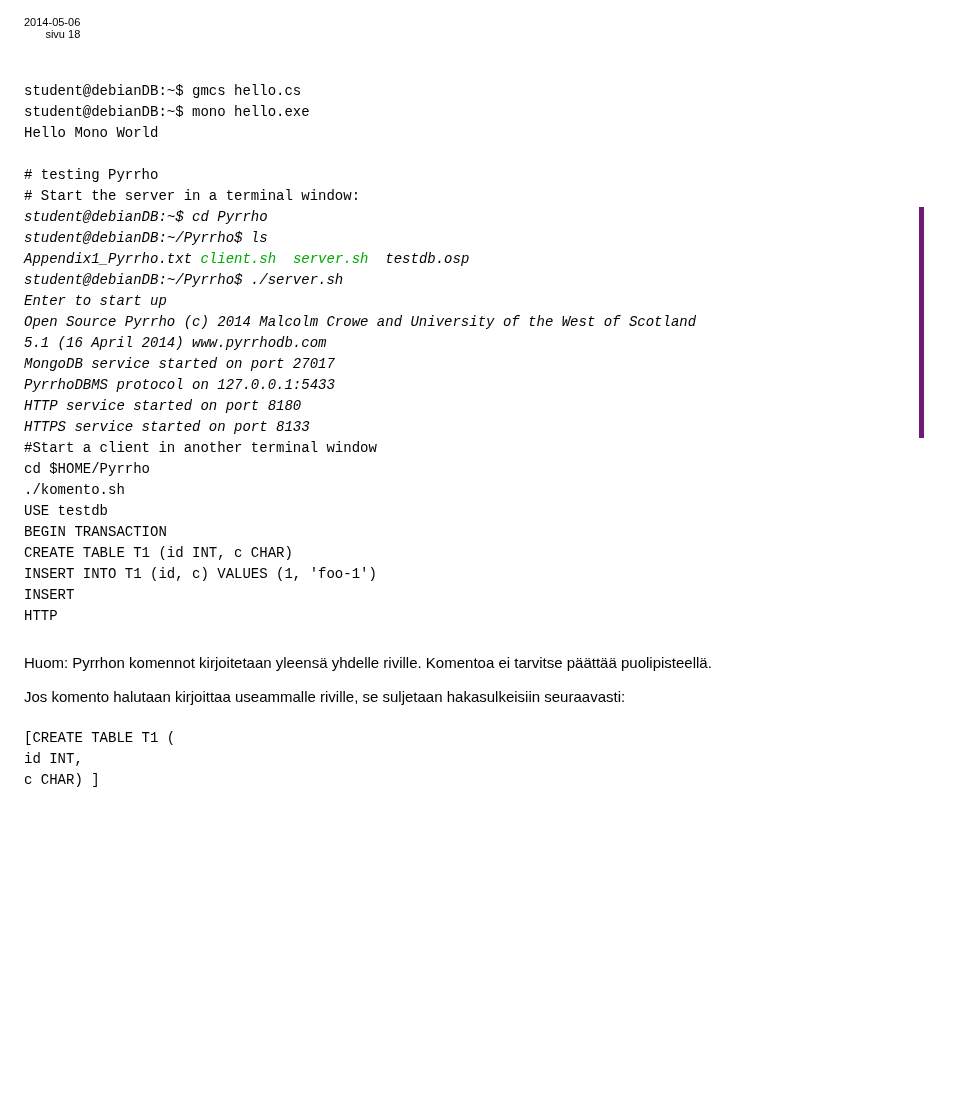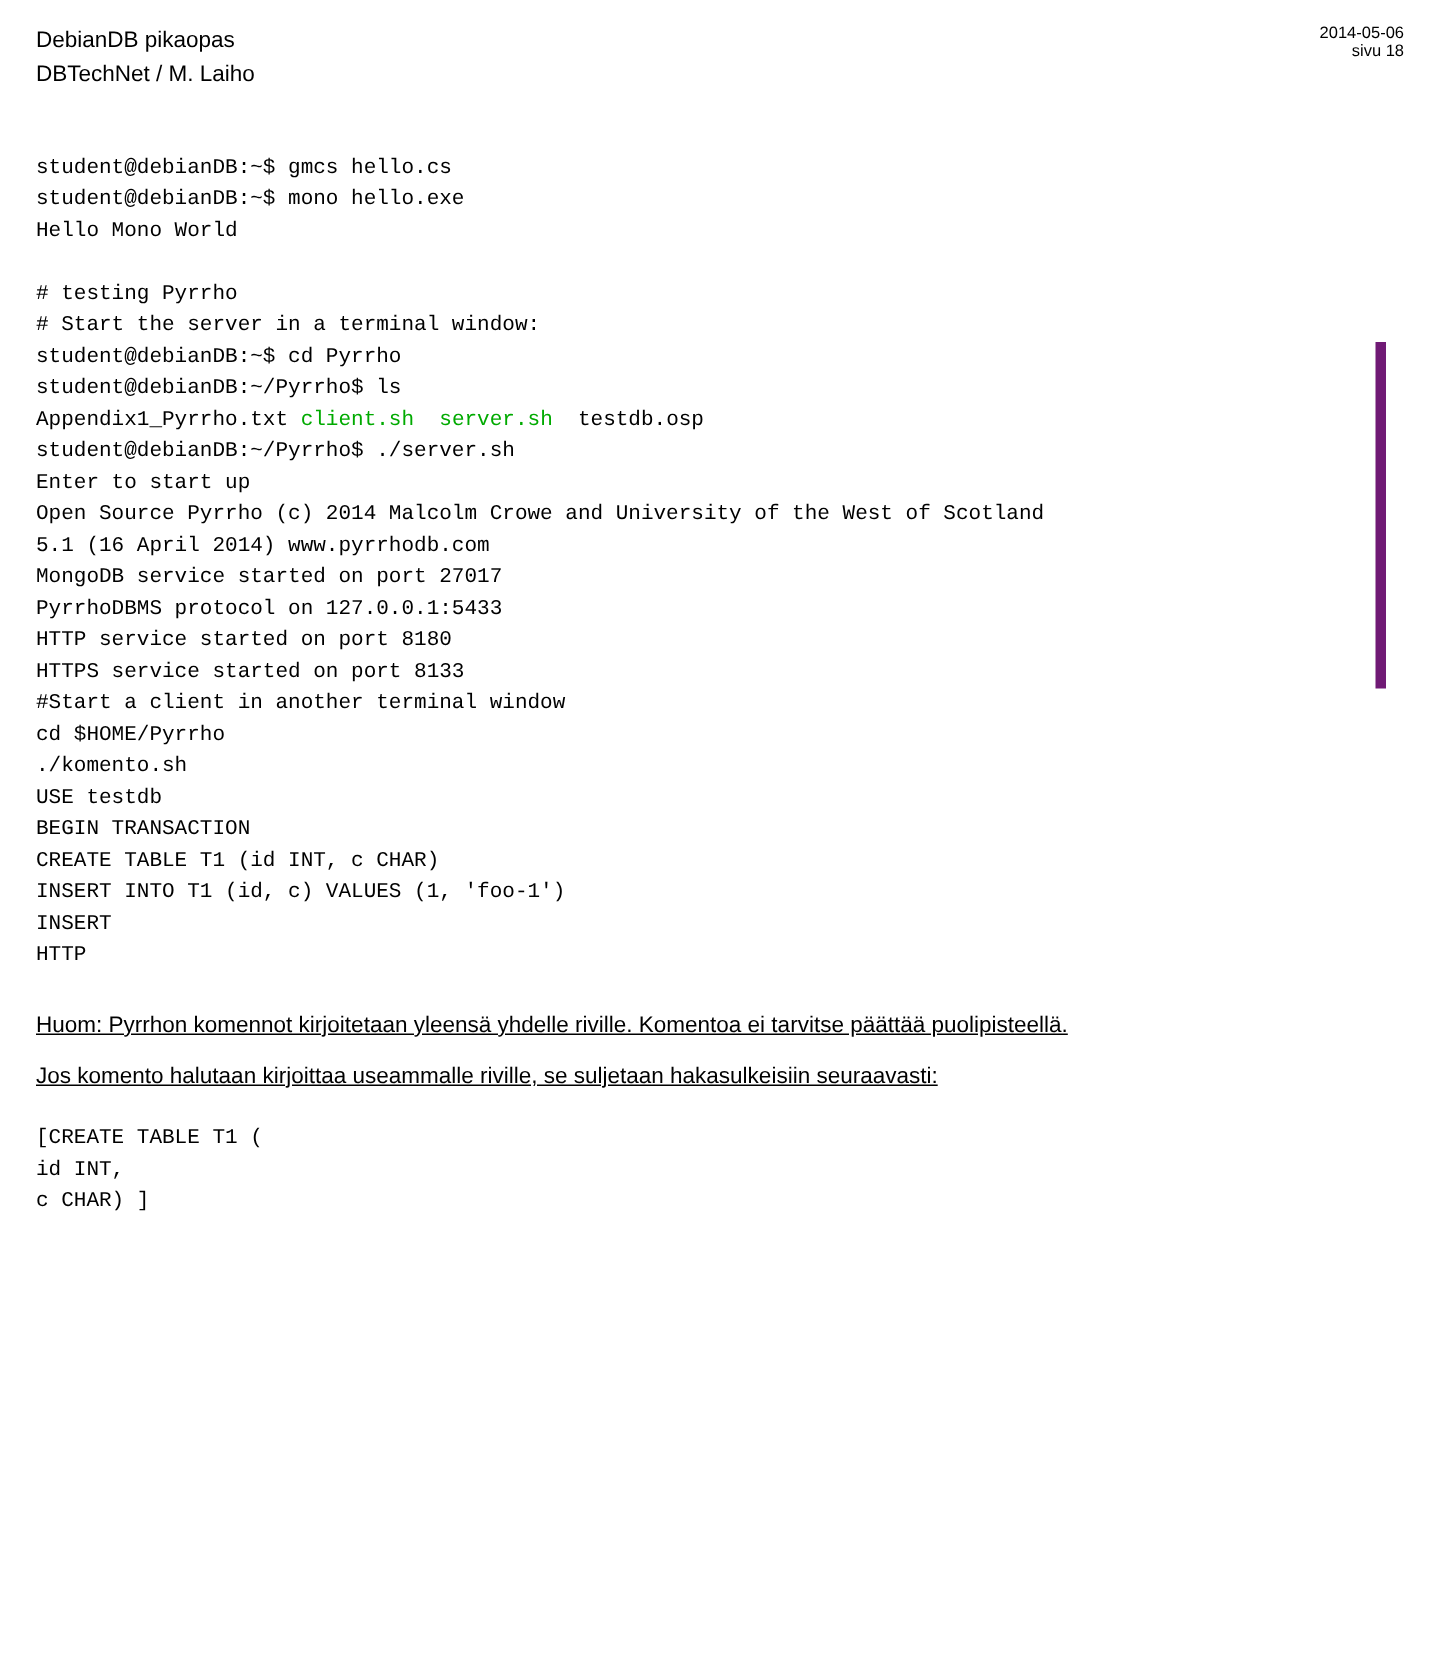"DebianDB pikaopas" div.header-left { html: <div> <div>DebianDB pikaopas</div> <div>DBTechNet / M. Laiho</div> </div> -> none }
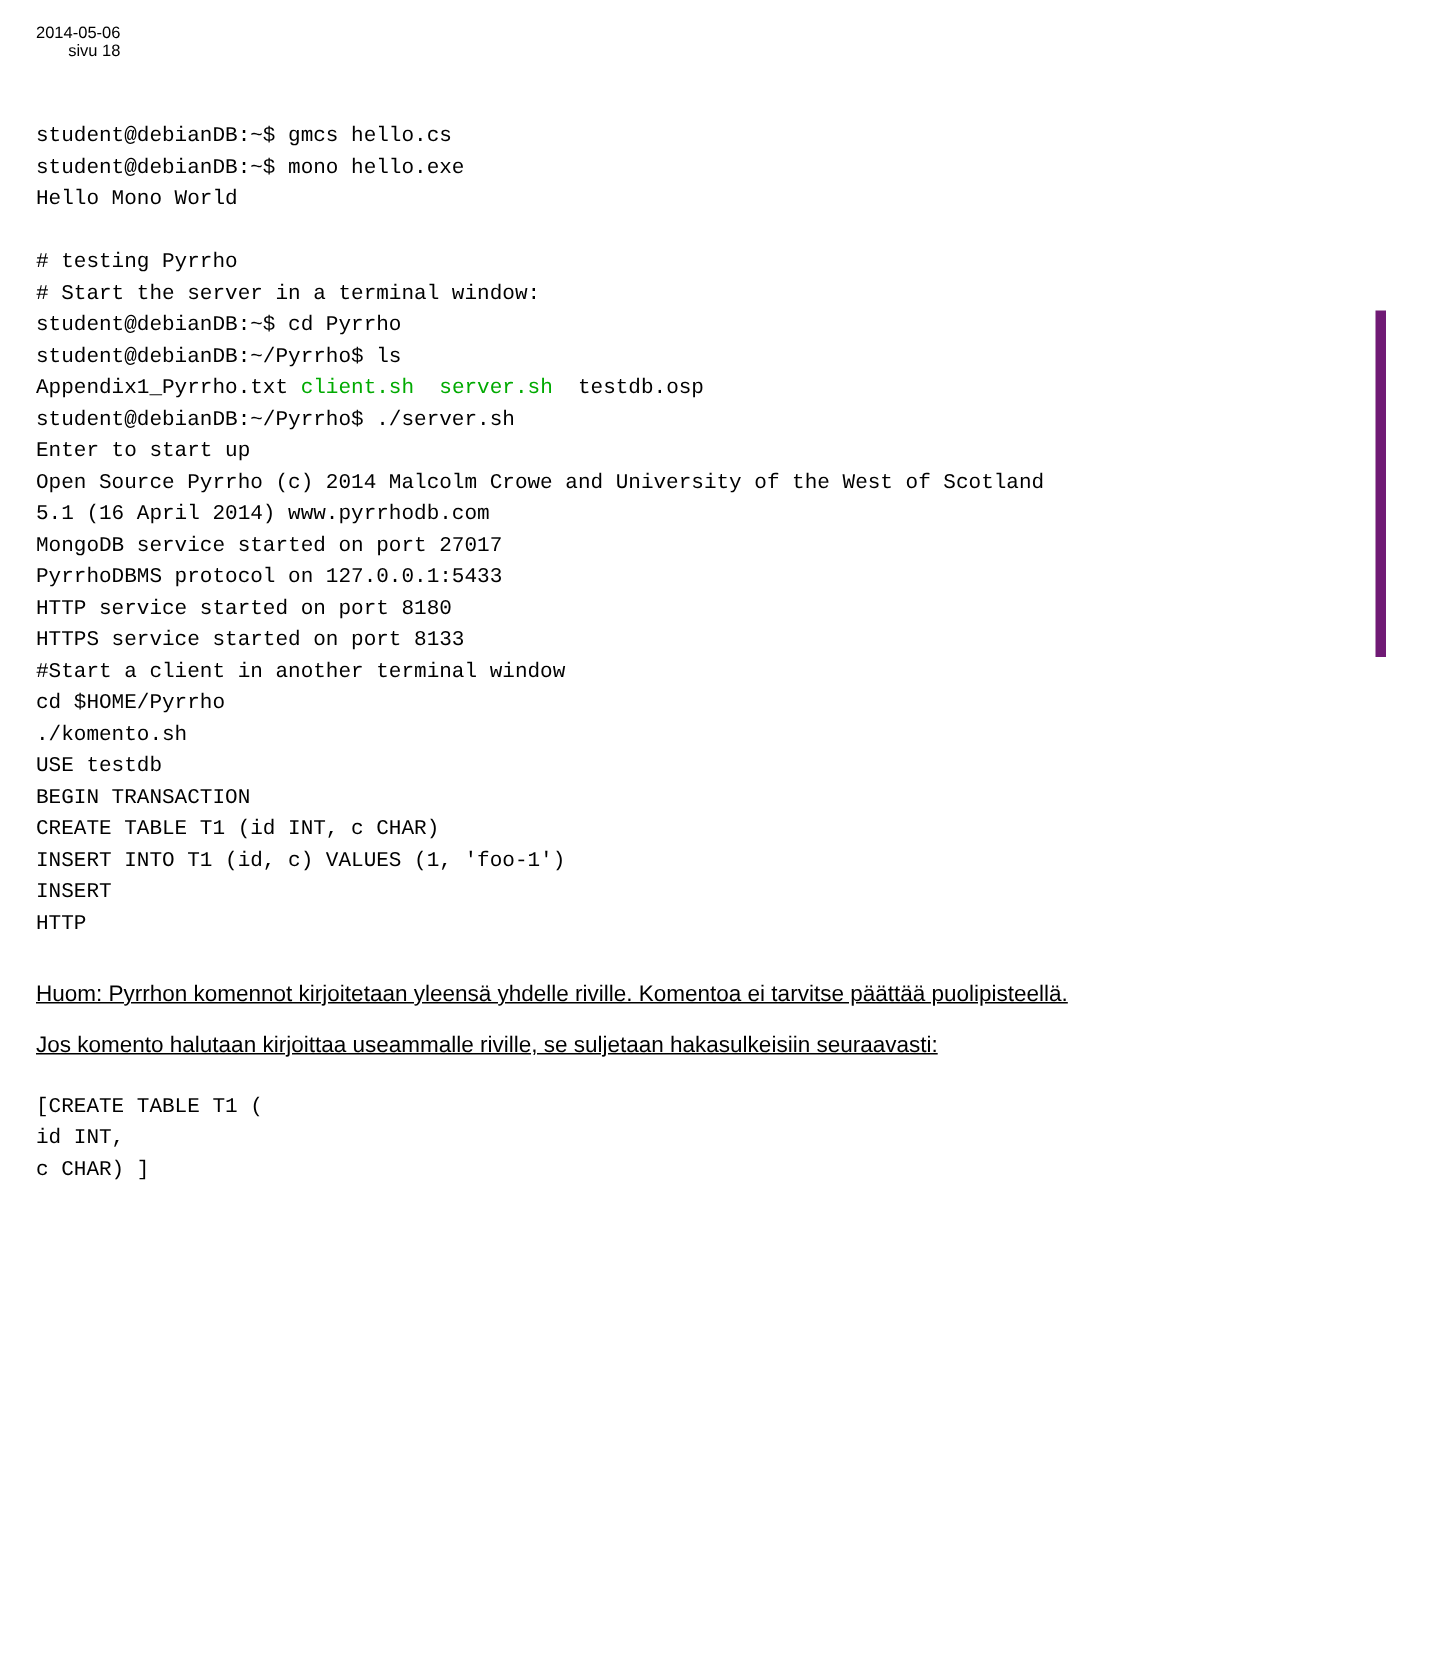"student@debianDB:~$ cd Pyrrho" div { border-right: 7px solid #701a75 -> 5px solid #701a75; font-style: none -> italic }
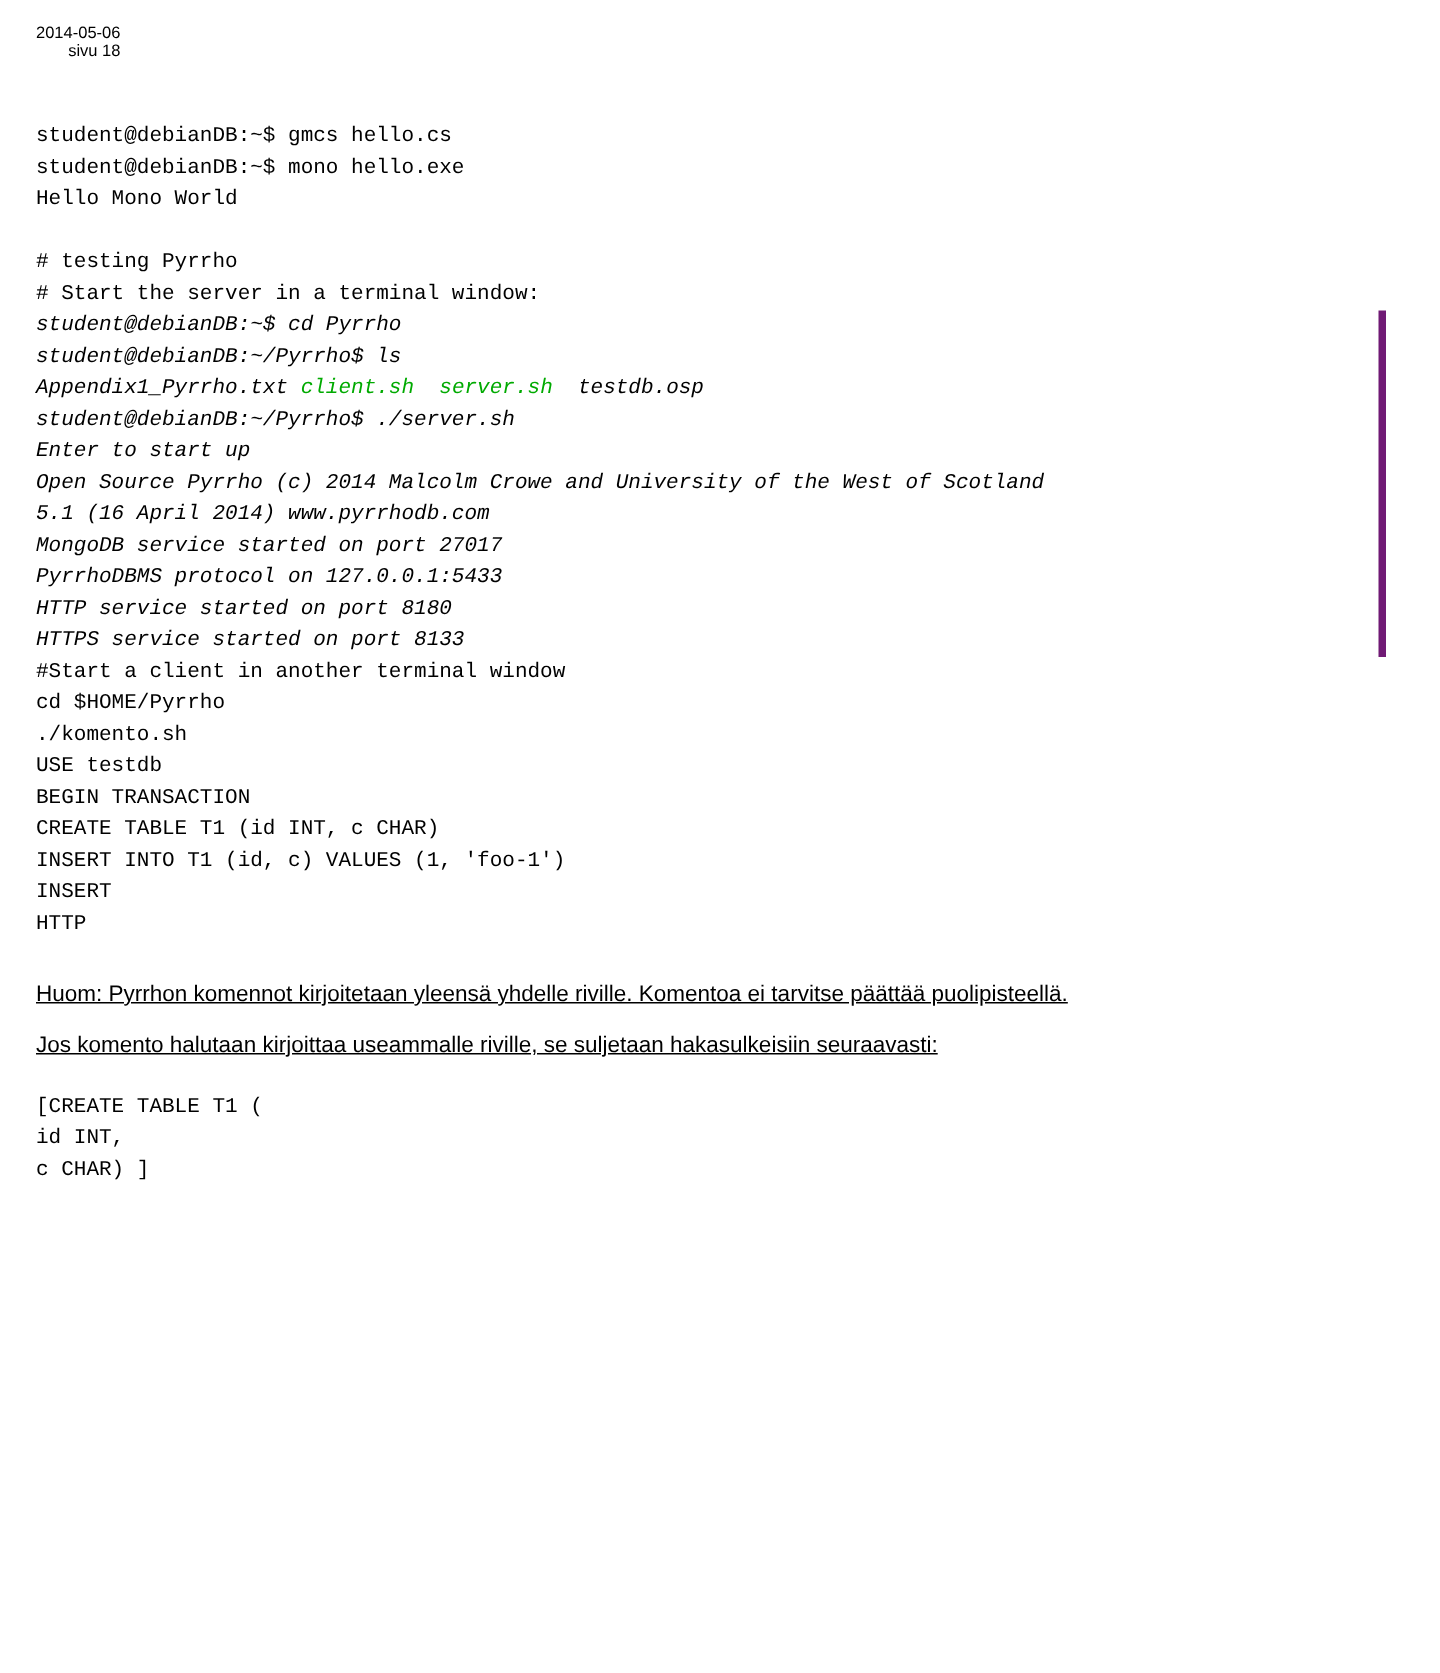"Huom: Pyrrhon komennot kirjoitetaan" .prose { text-decoration: underline -> none }
